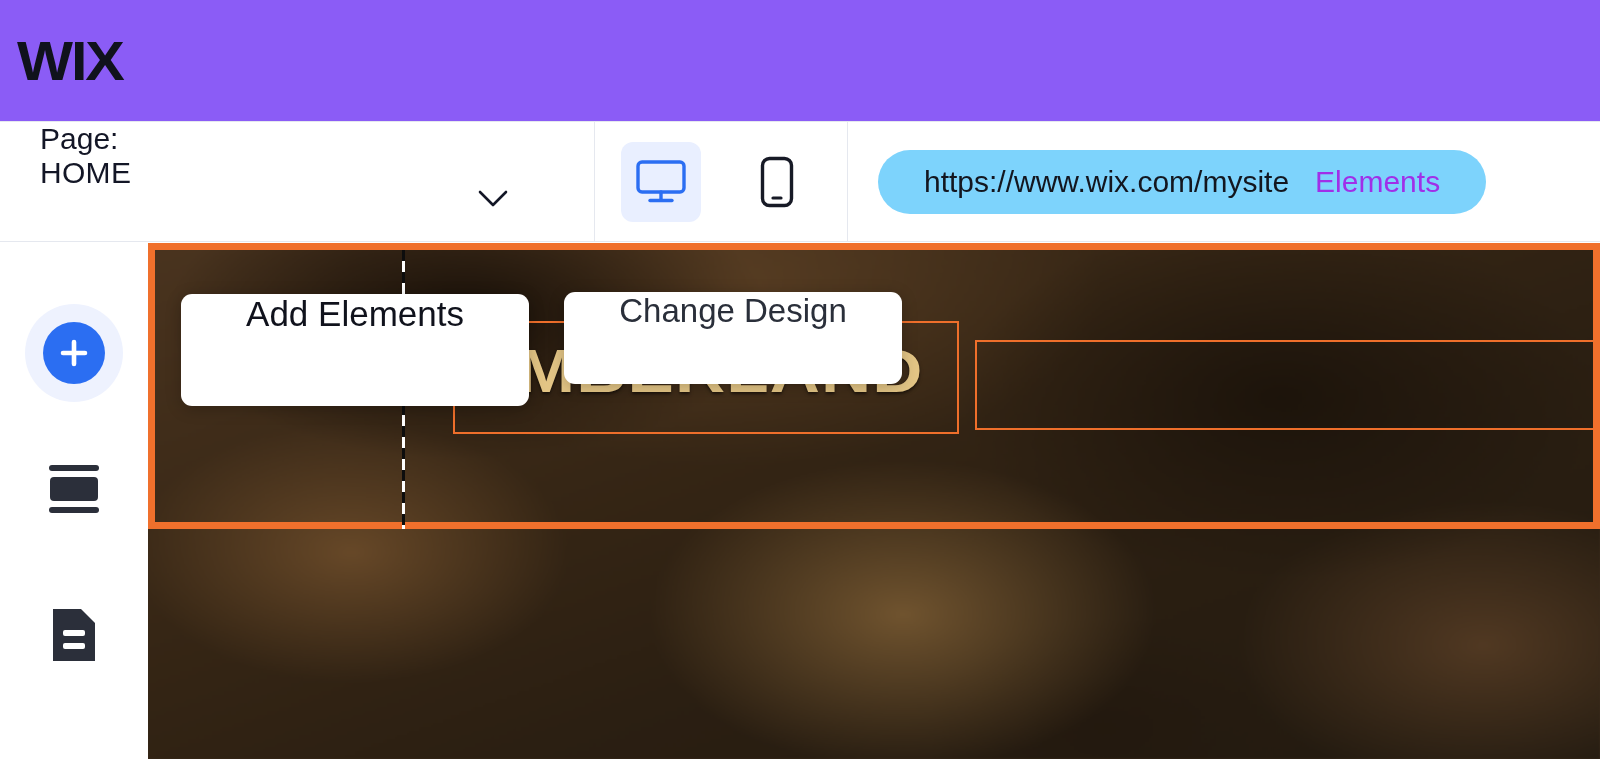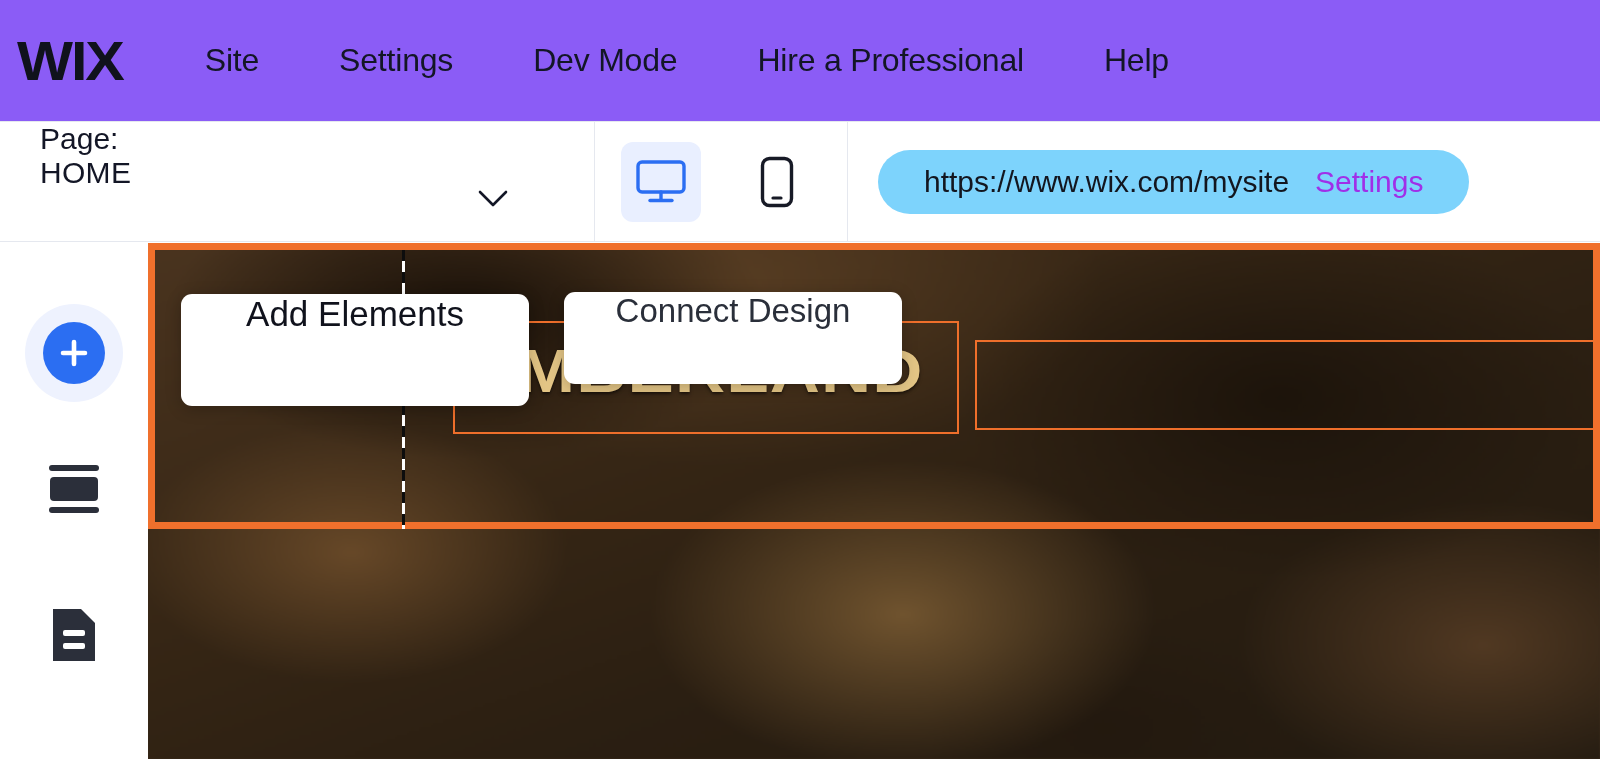"Site" div.topnav { html: <div> <div>Site</div> <div>Settings</div> <div>Dev Mode</div> <div>Hire a Professional</div> <div>Help</div> </div> -> none }
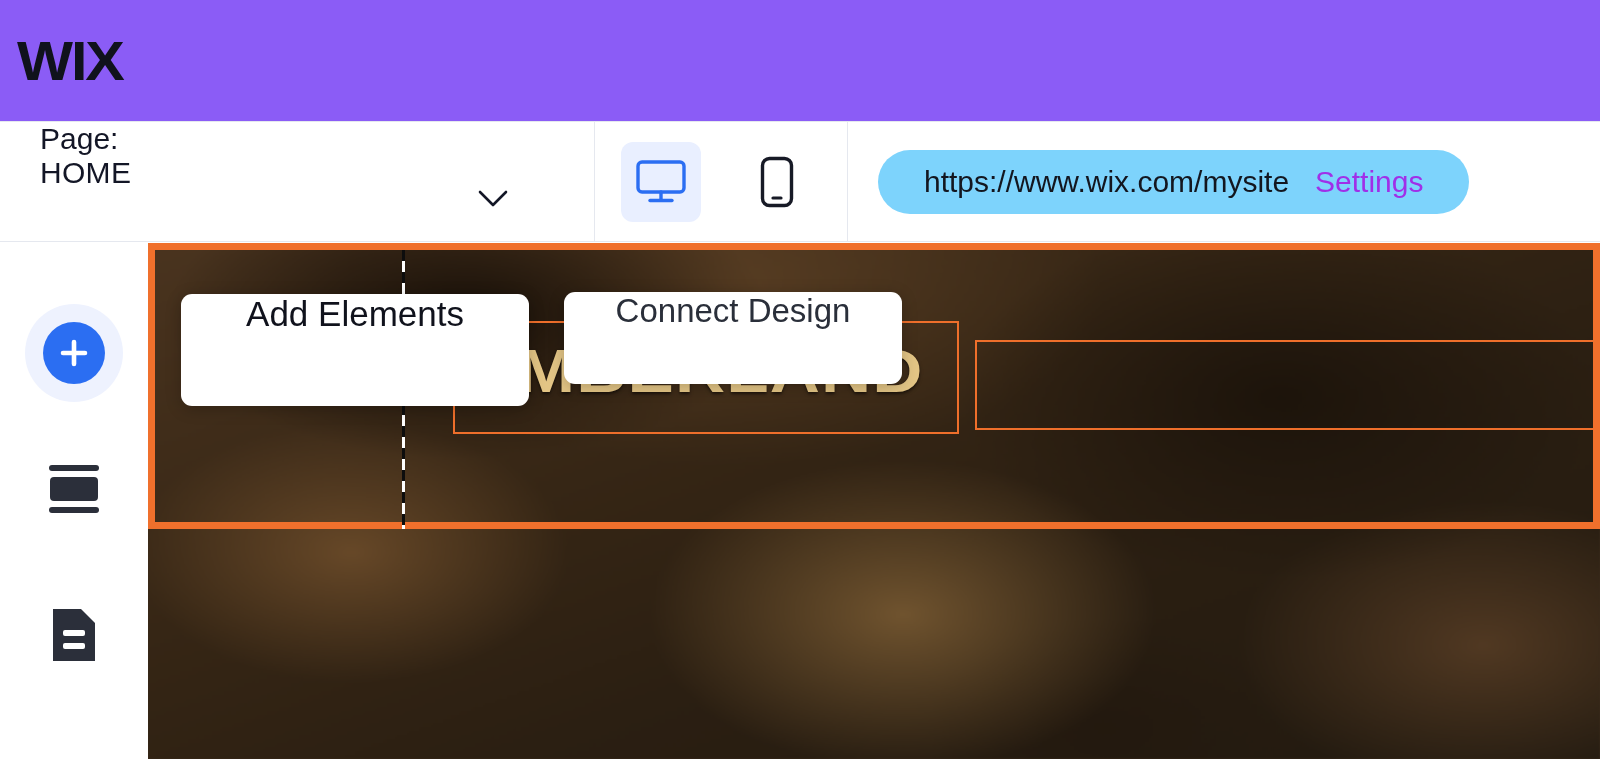"Settings" span.connect { text: Settings -> Elements }
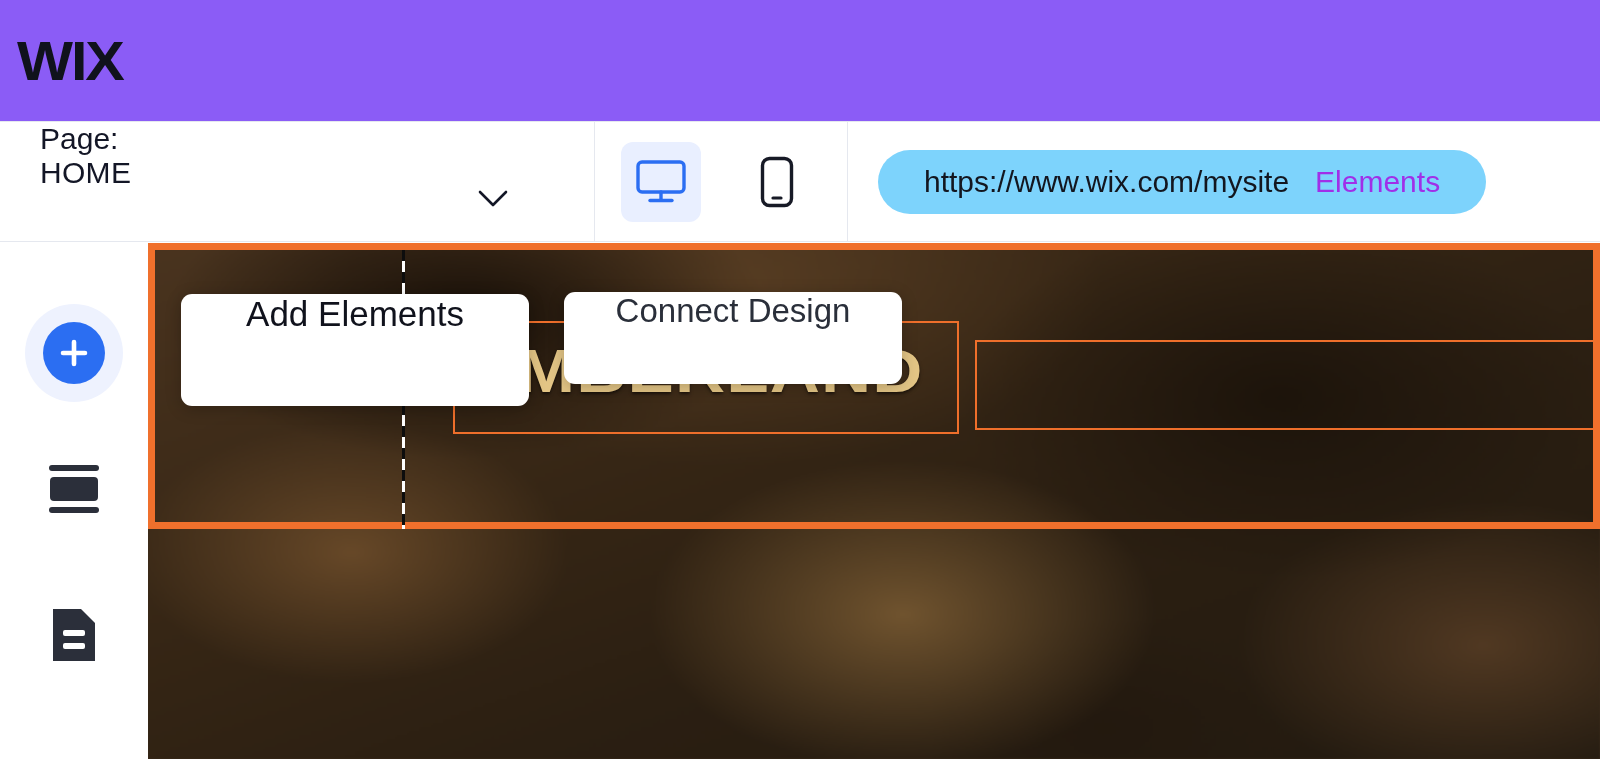"Connect Design" span.card-text { text: Connect -> Change }
